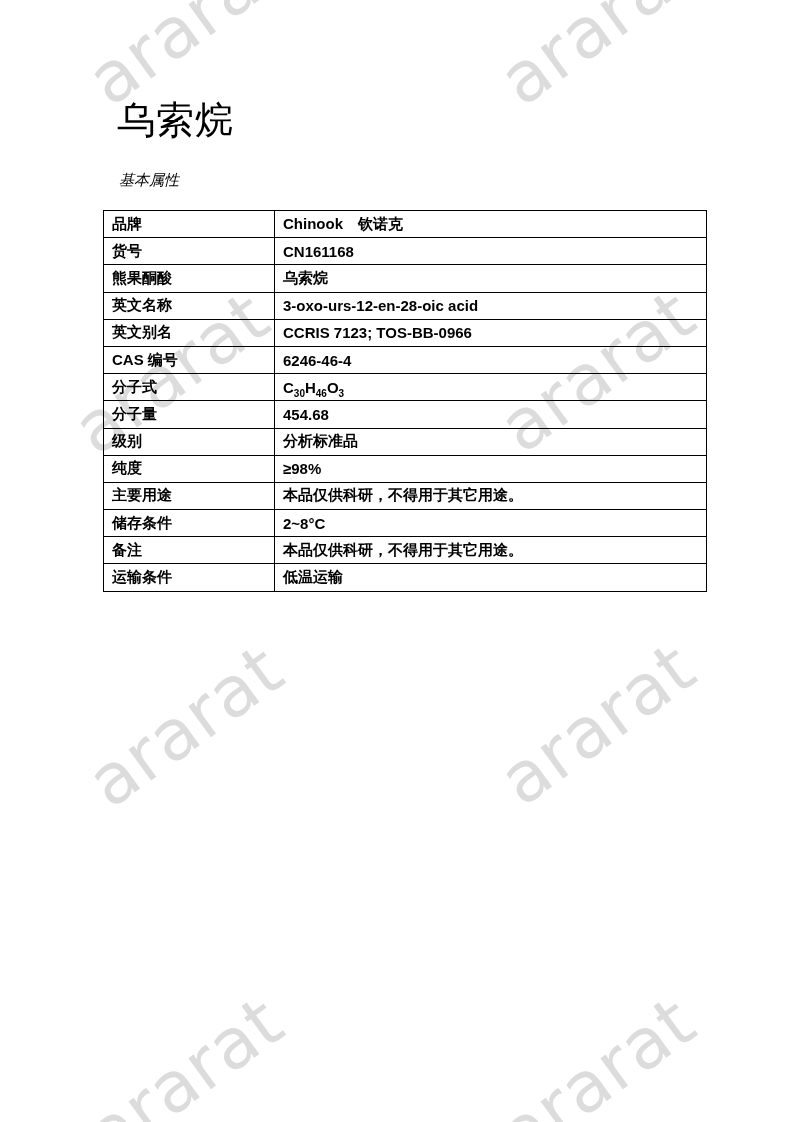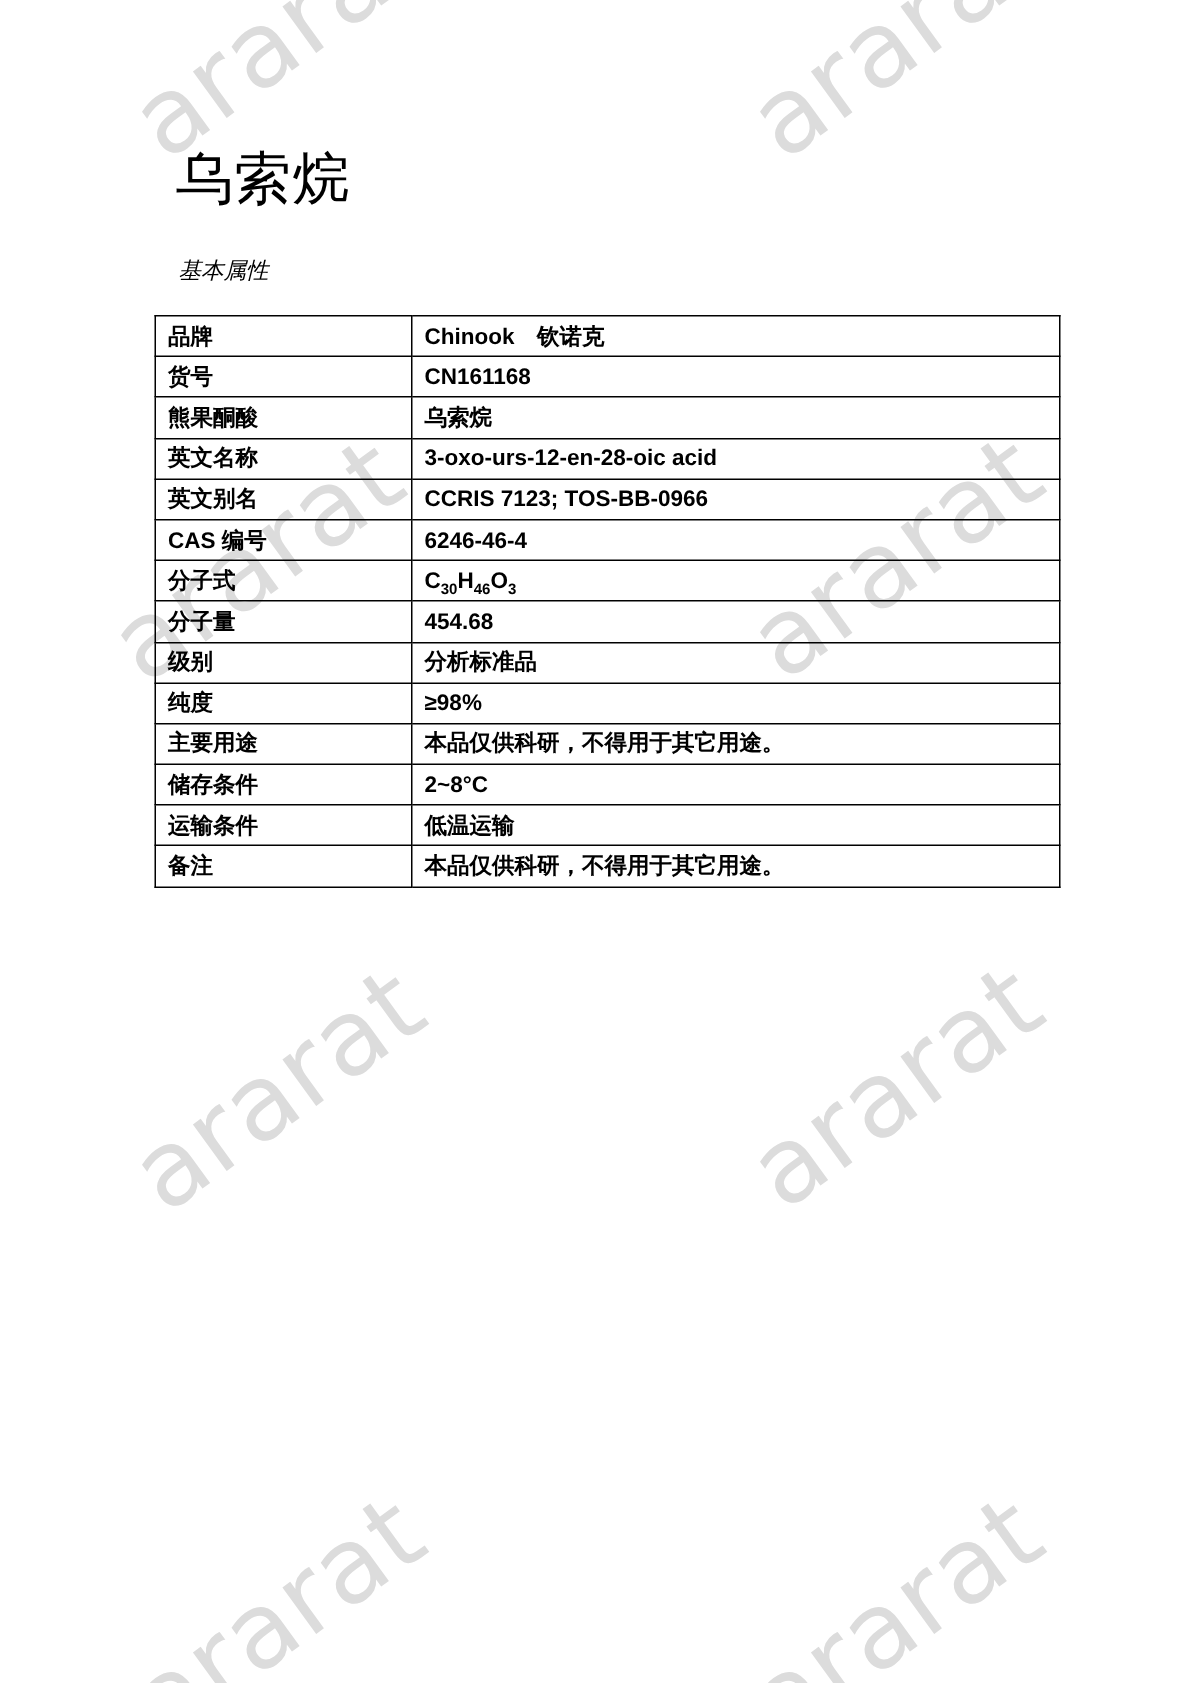"运输条件" tr { order: before "备注" -> after "备注" }
